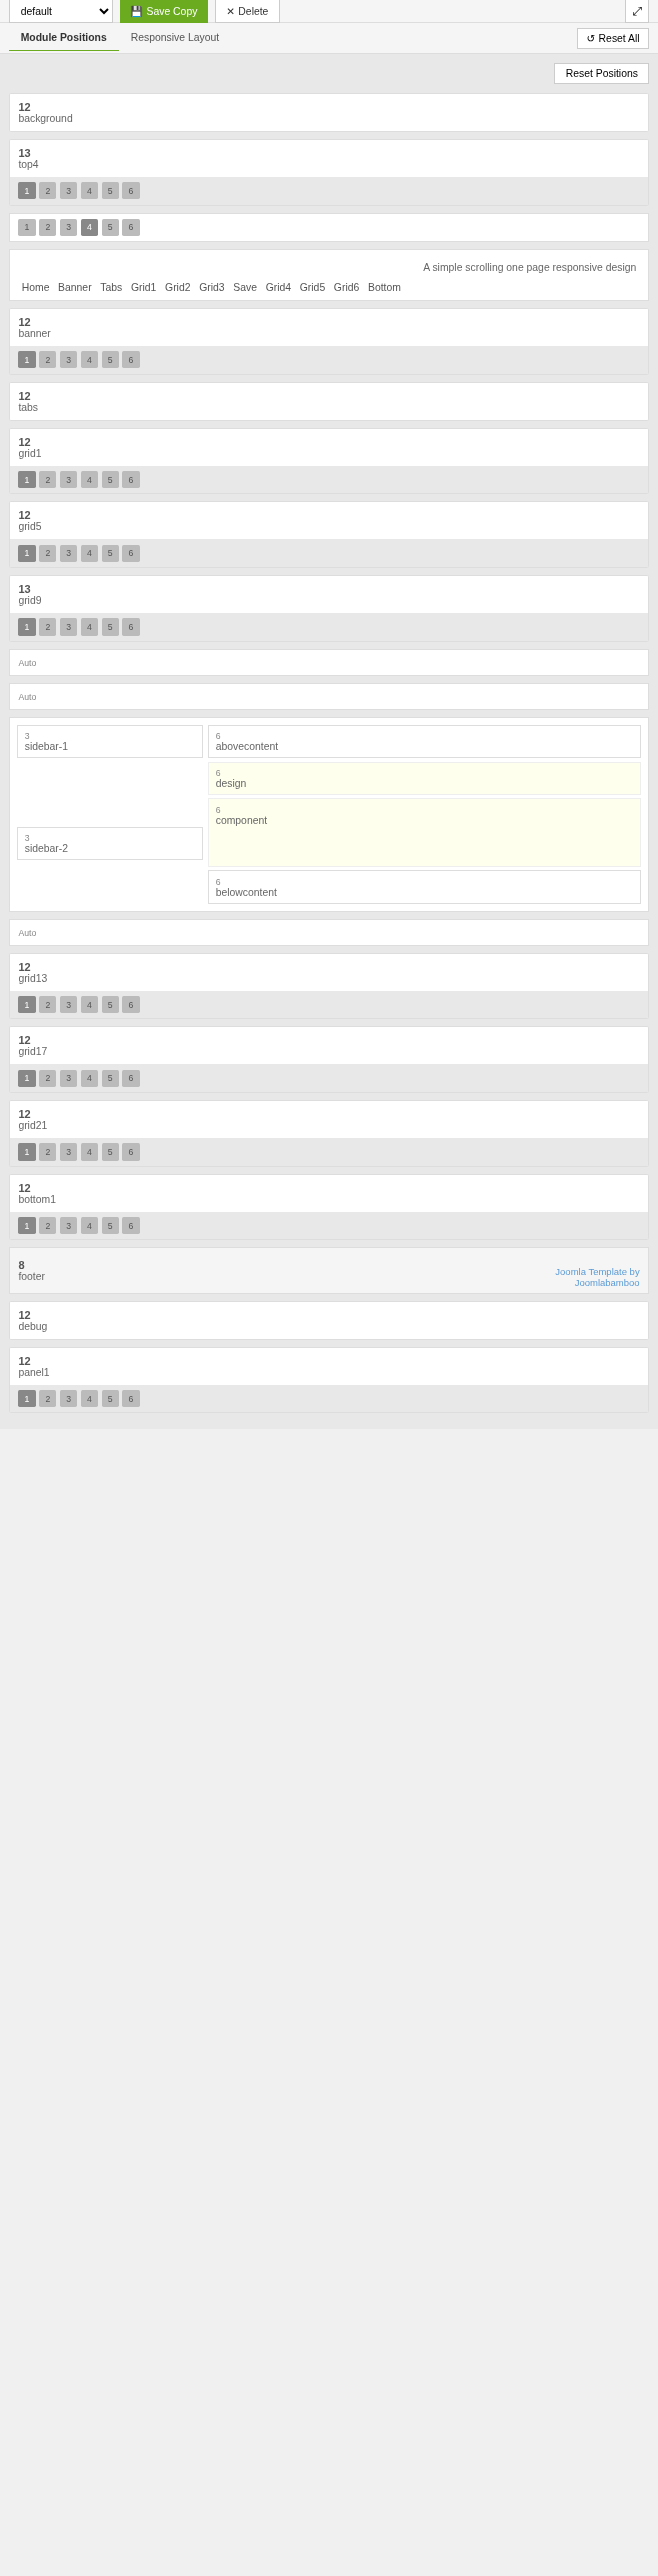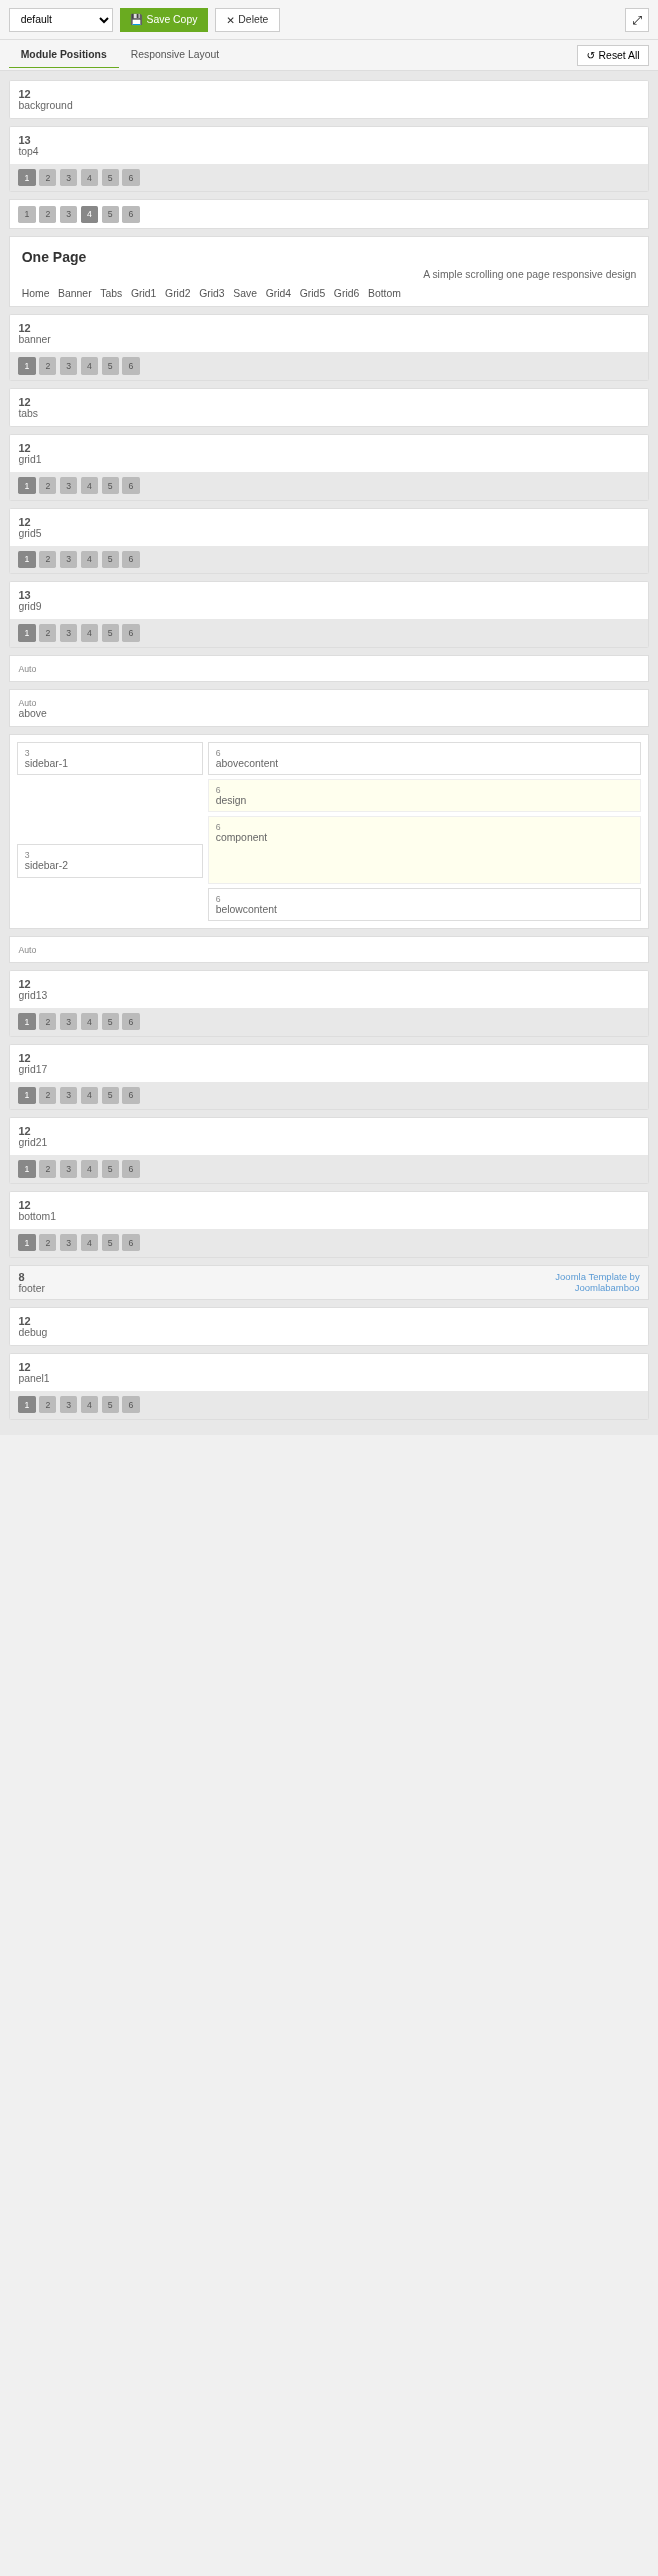"default" .toolbar { height: 40px -> 23px }
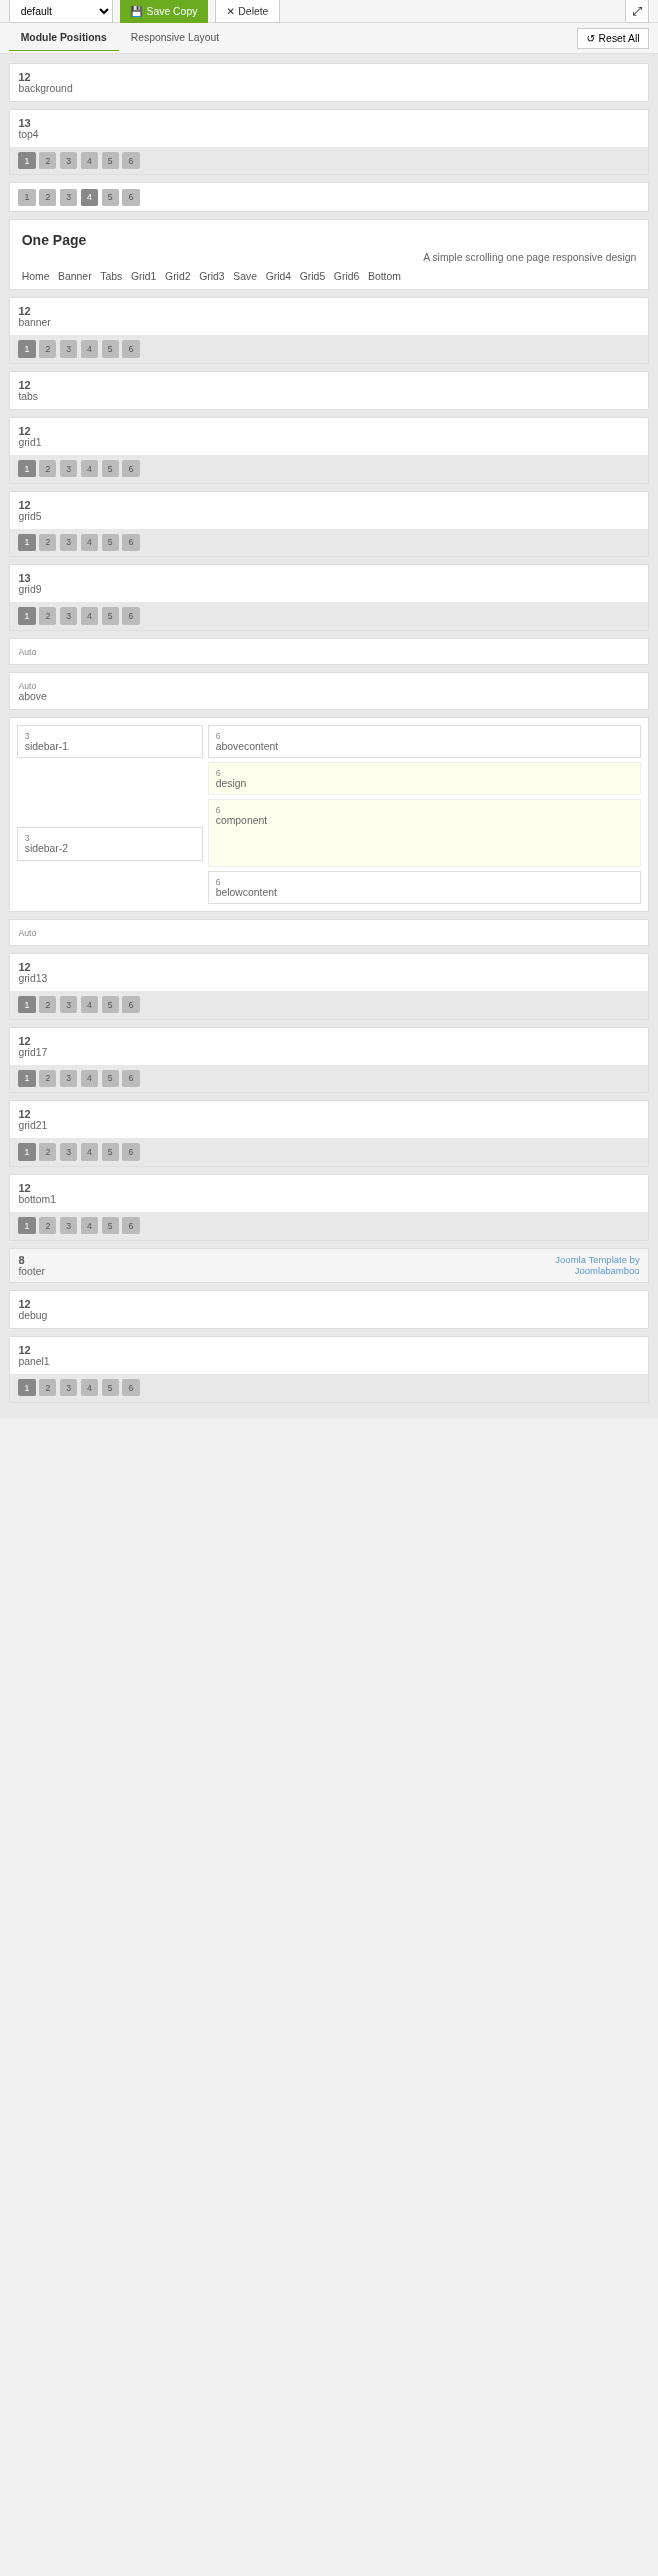"Reset Positions" div.reset-positions-bar { html: none -> <div> <button>Reset Positions</button> </div> }
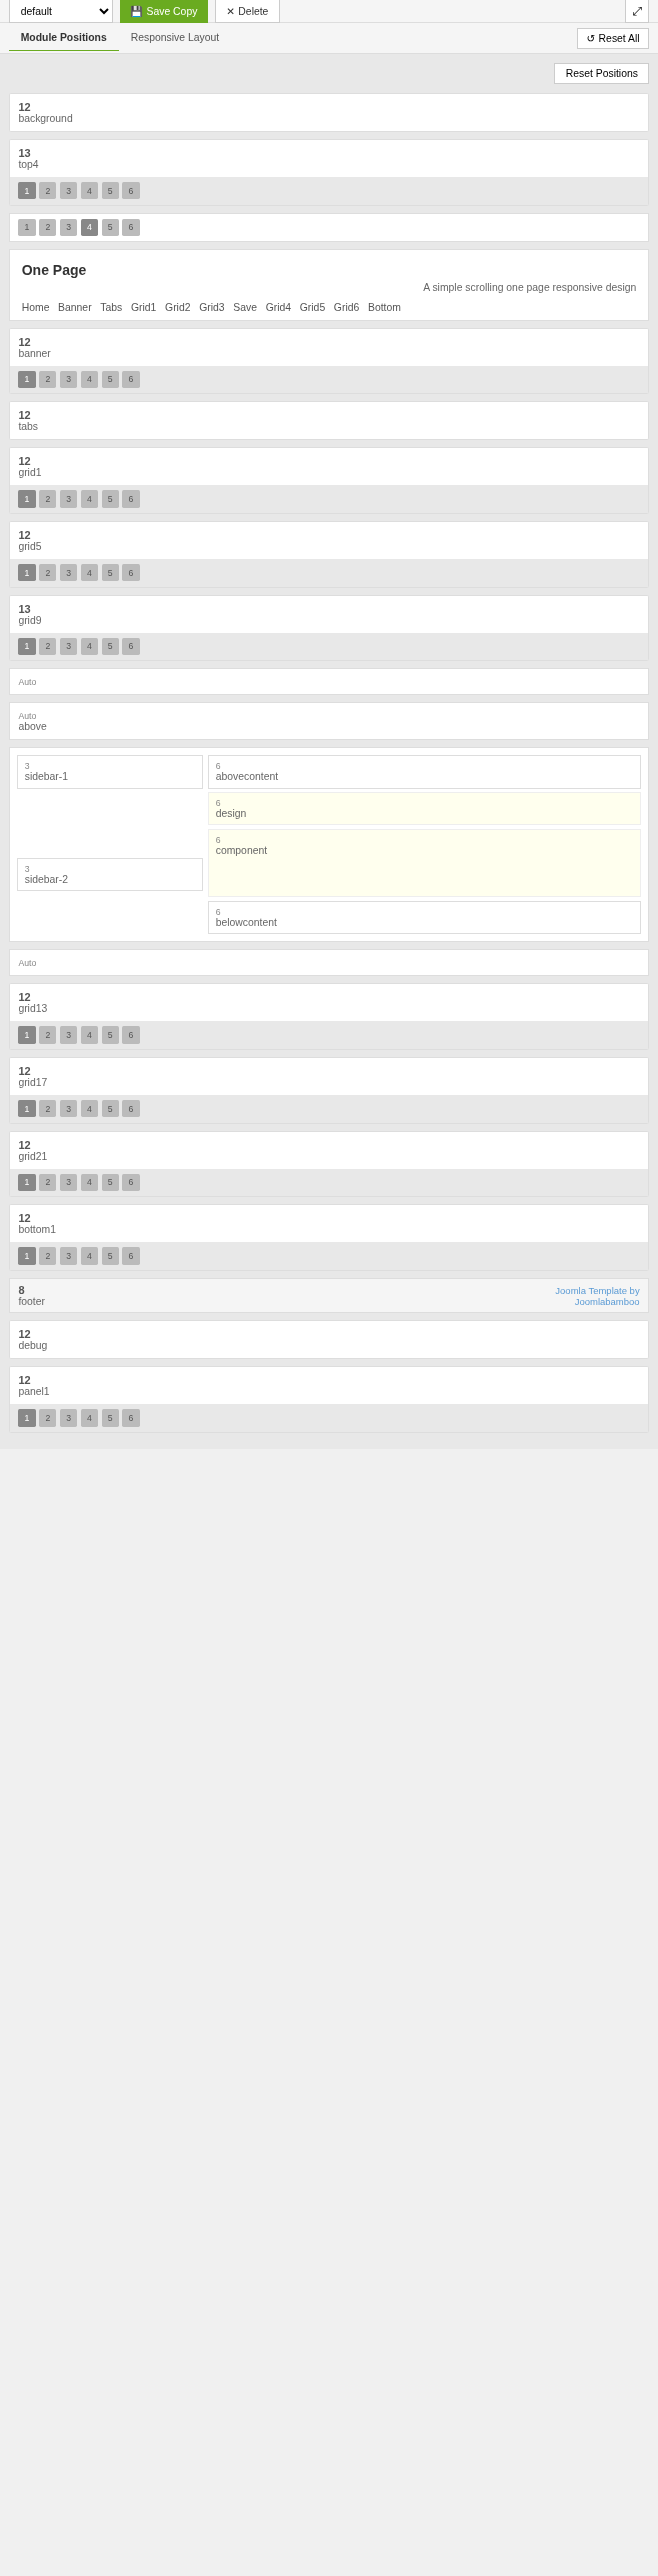"One Page" div.one-page-title { html: <div>One Page</div> -> none }
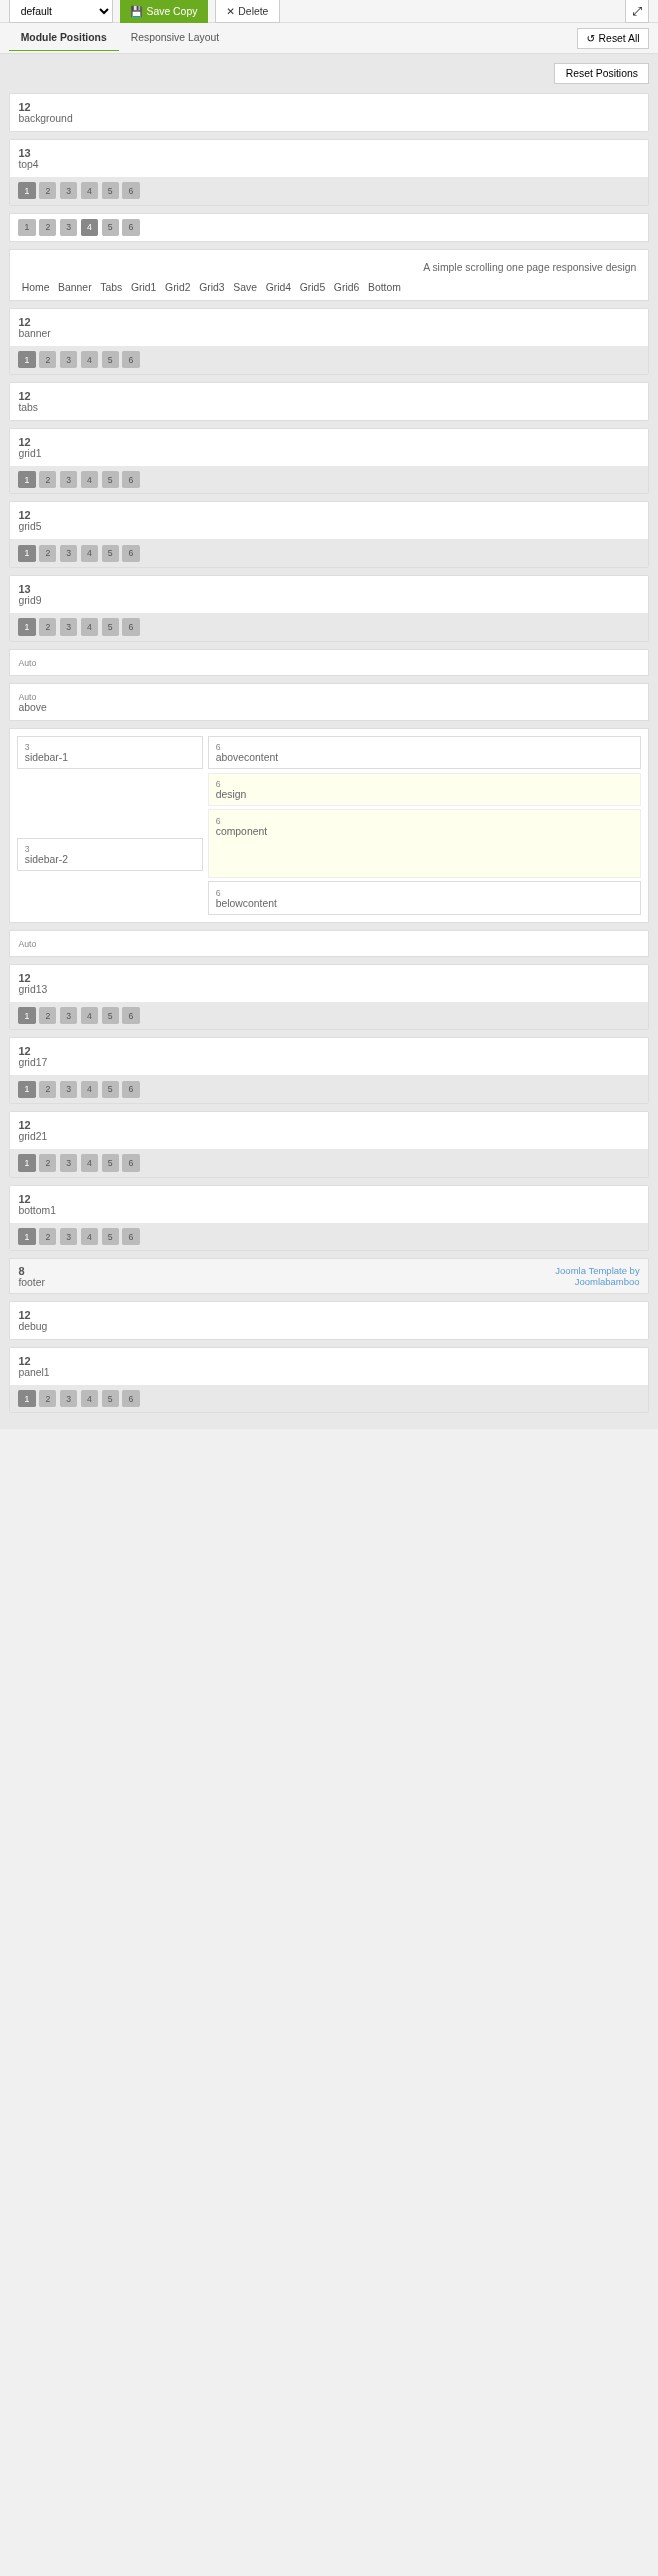"above" span.auto-name { html: <span>above</span> -> none }
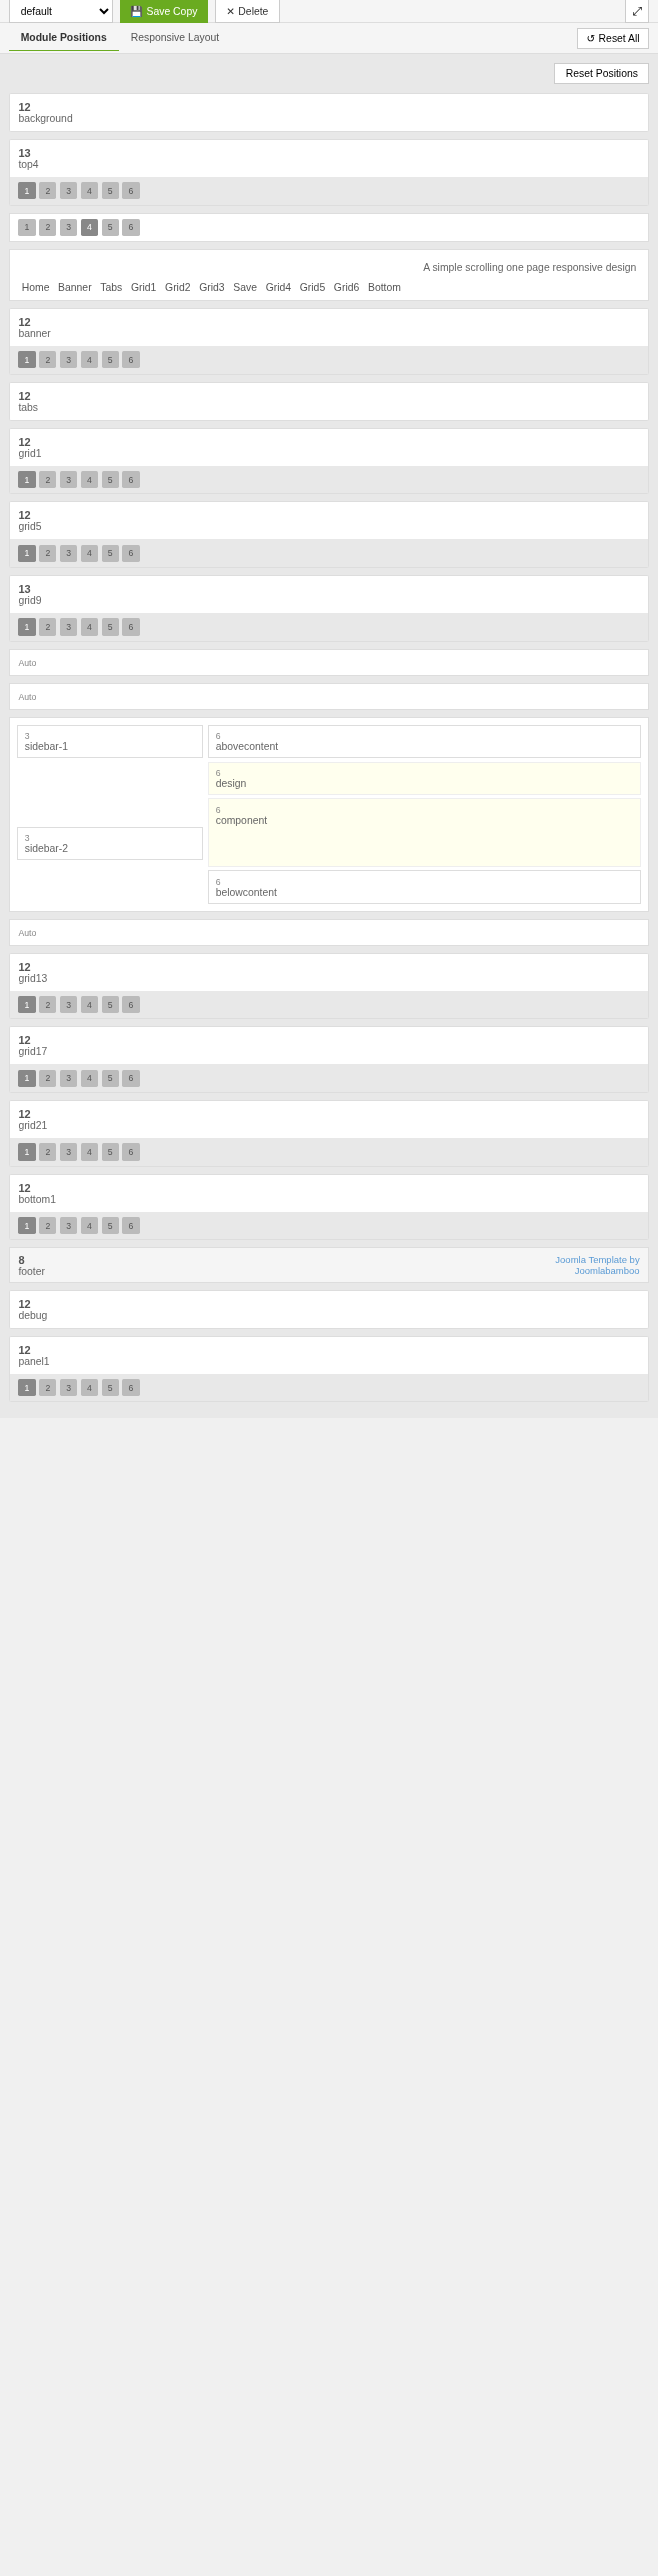"Joomla Template by" div { margin-top: none -> 12px }
